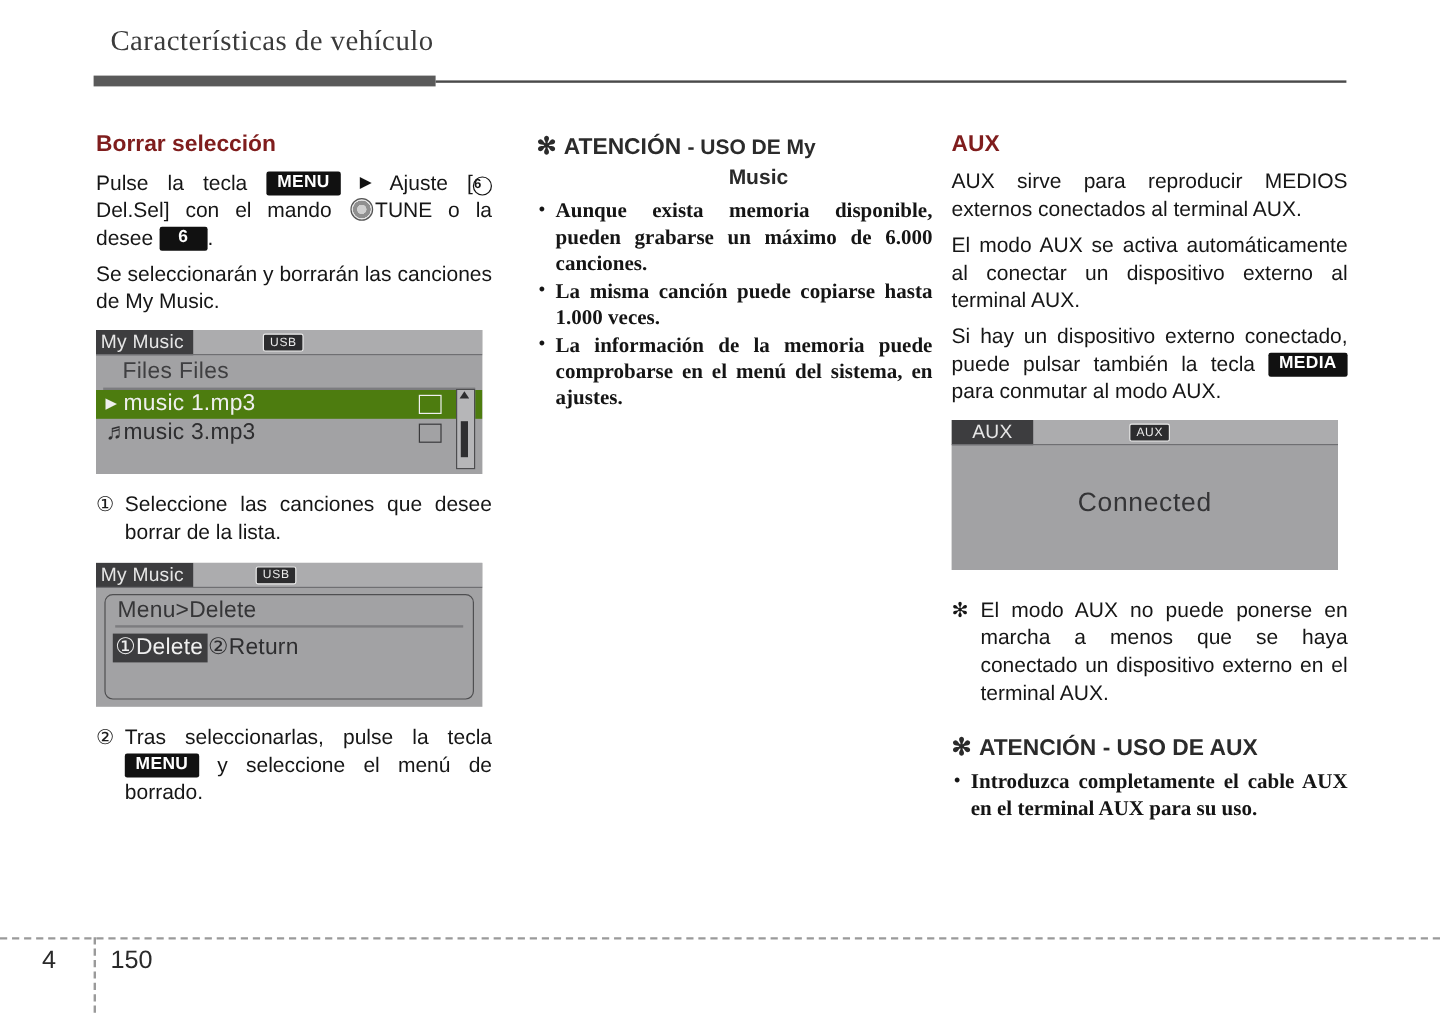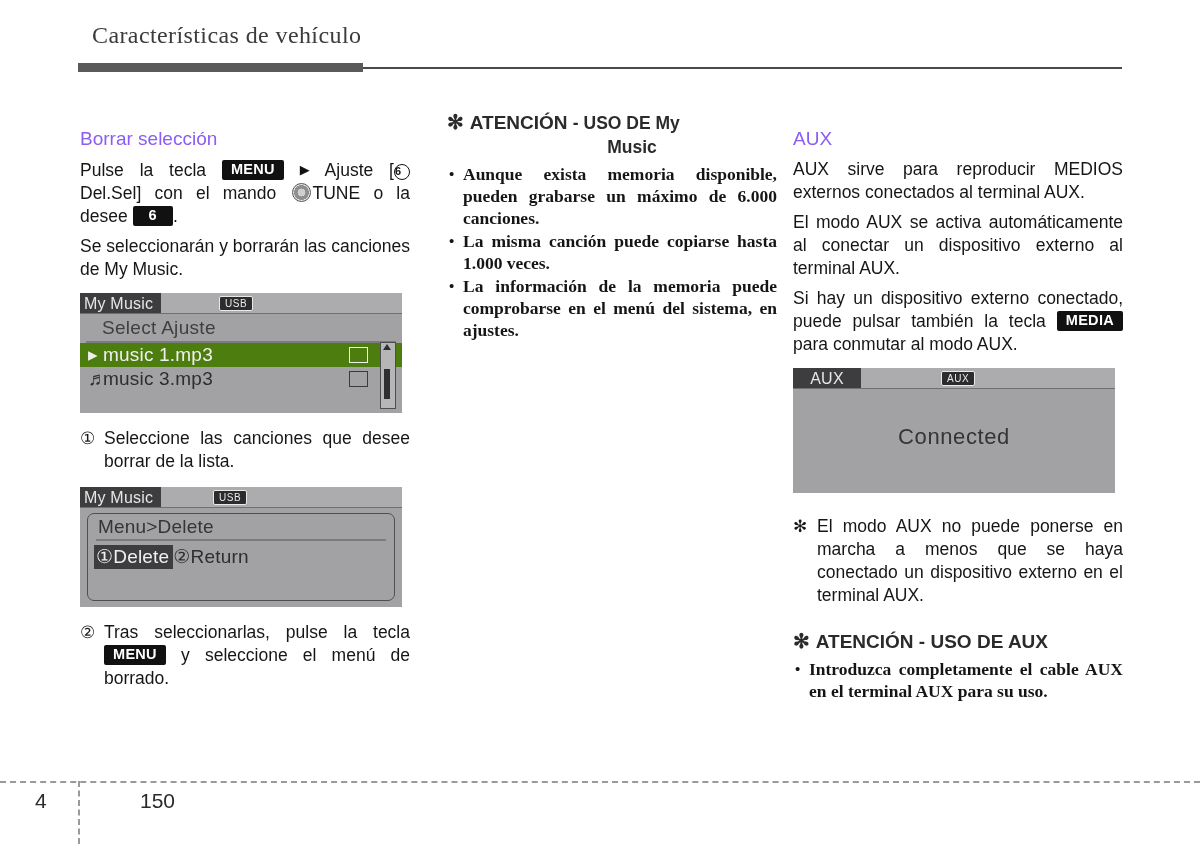"Borrar selección" h2.sec { color: #8b5cf6 -> #7f1d1d; font-weight: normal -> bold; margin: 18px 0 8px 0 -> 0 0 8px 0 }
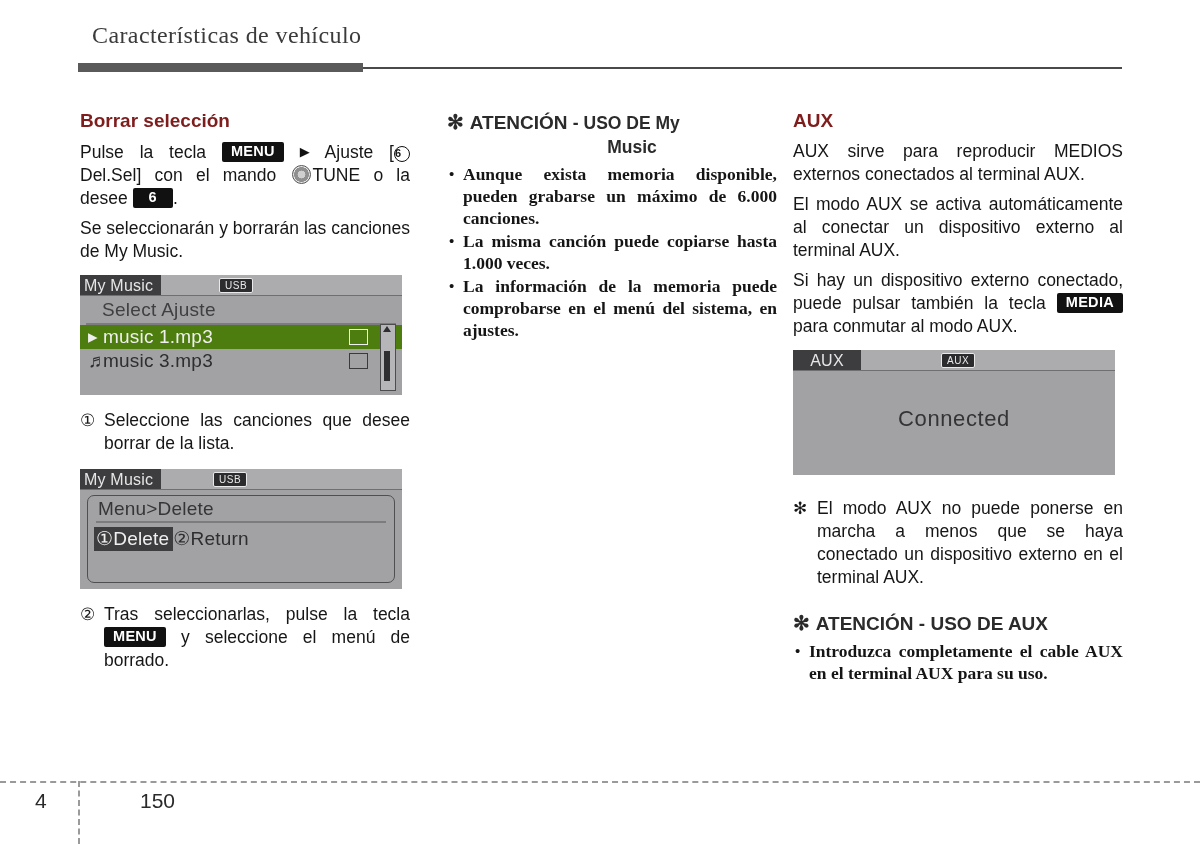"Select Ajuste" div.title { text: Select Ajuste -> Files Files }
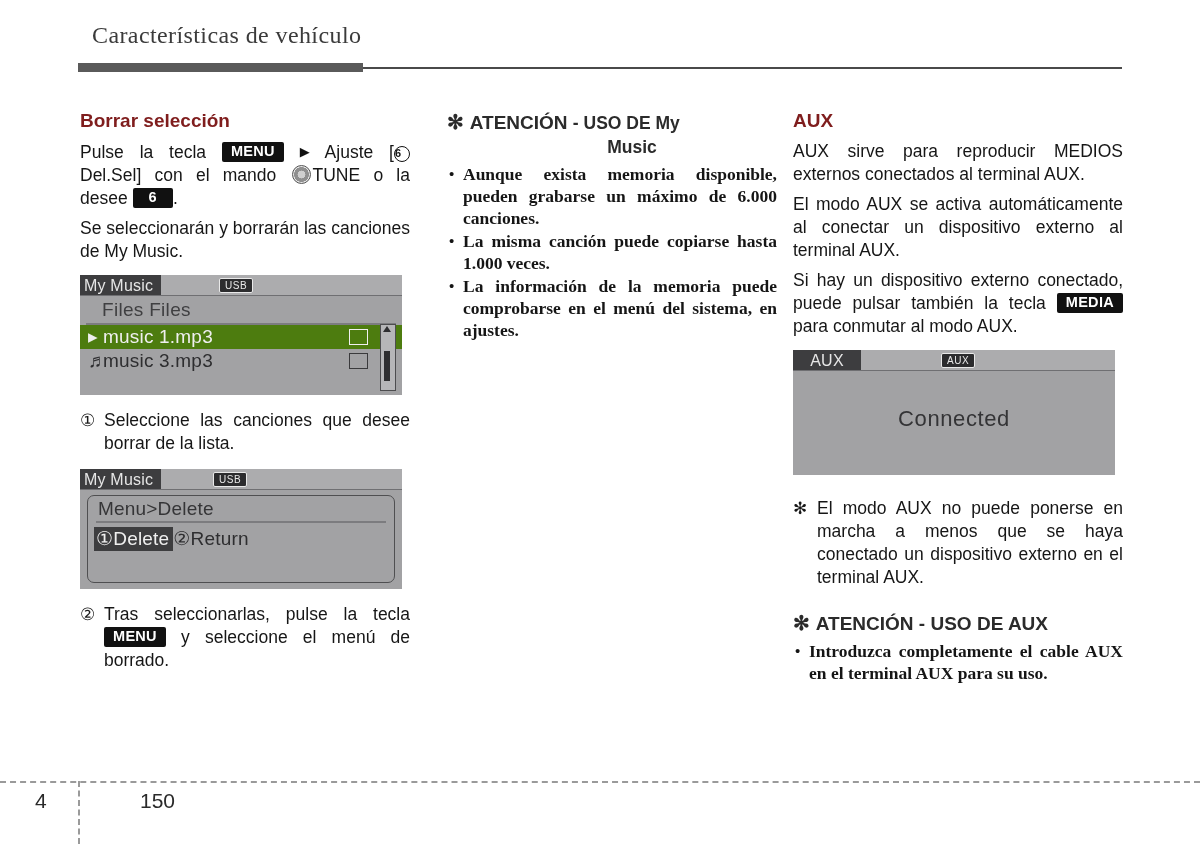"150" .ftr-num2 { margin-left: 48px -> none }
